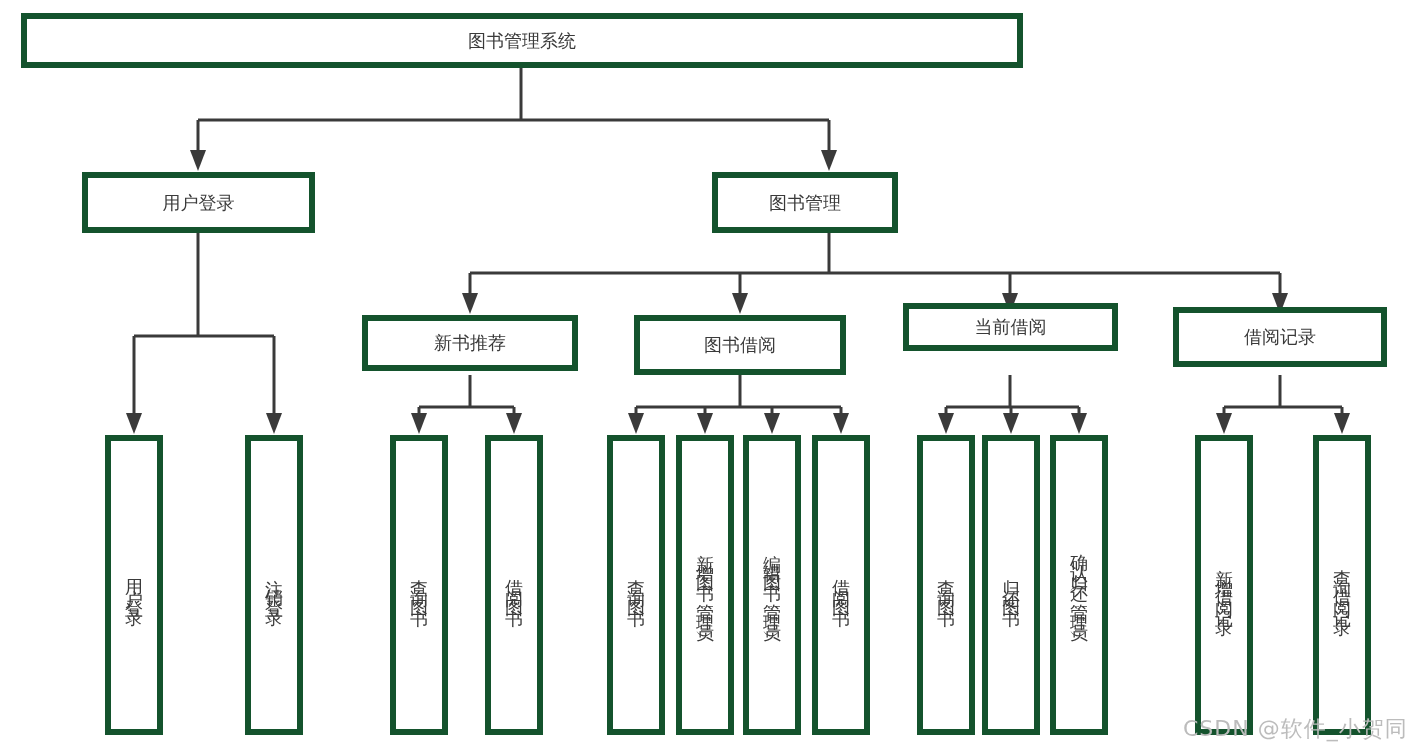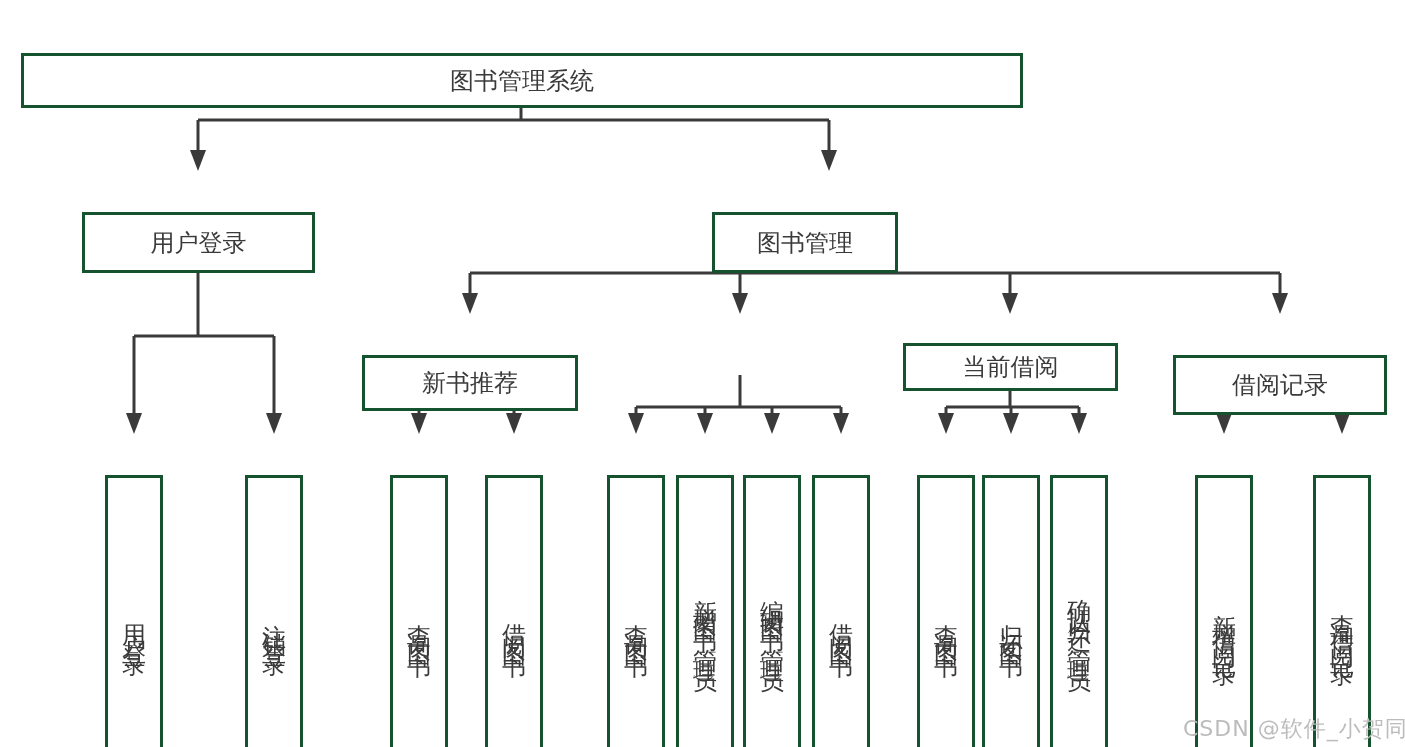"图书管理系统" .box { border: 3px solid #14532d -> 6px solid #14532d; font-size: 24px -> 18px; margin-top: 40px -> none }
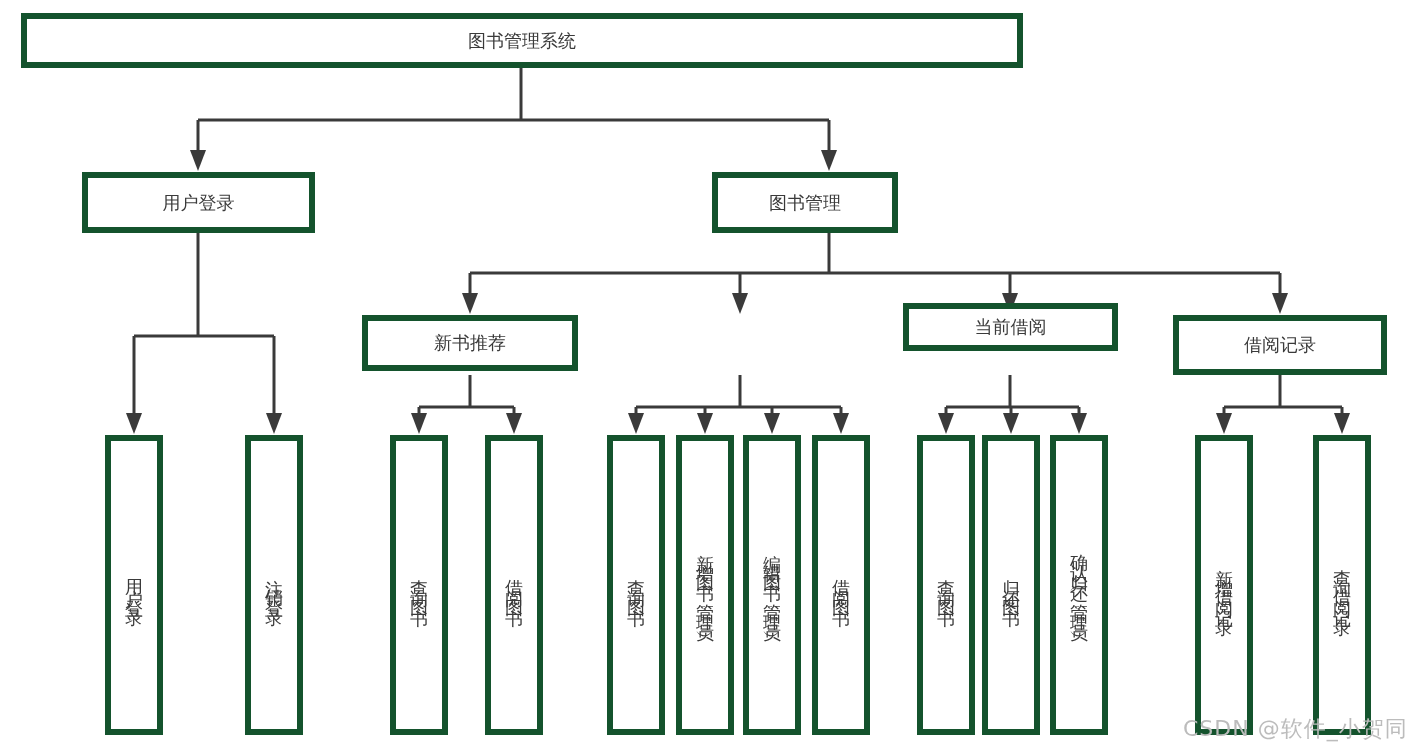"图书借阅" div.box { html: none -> <div>图书借阅</div> }
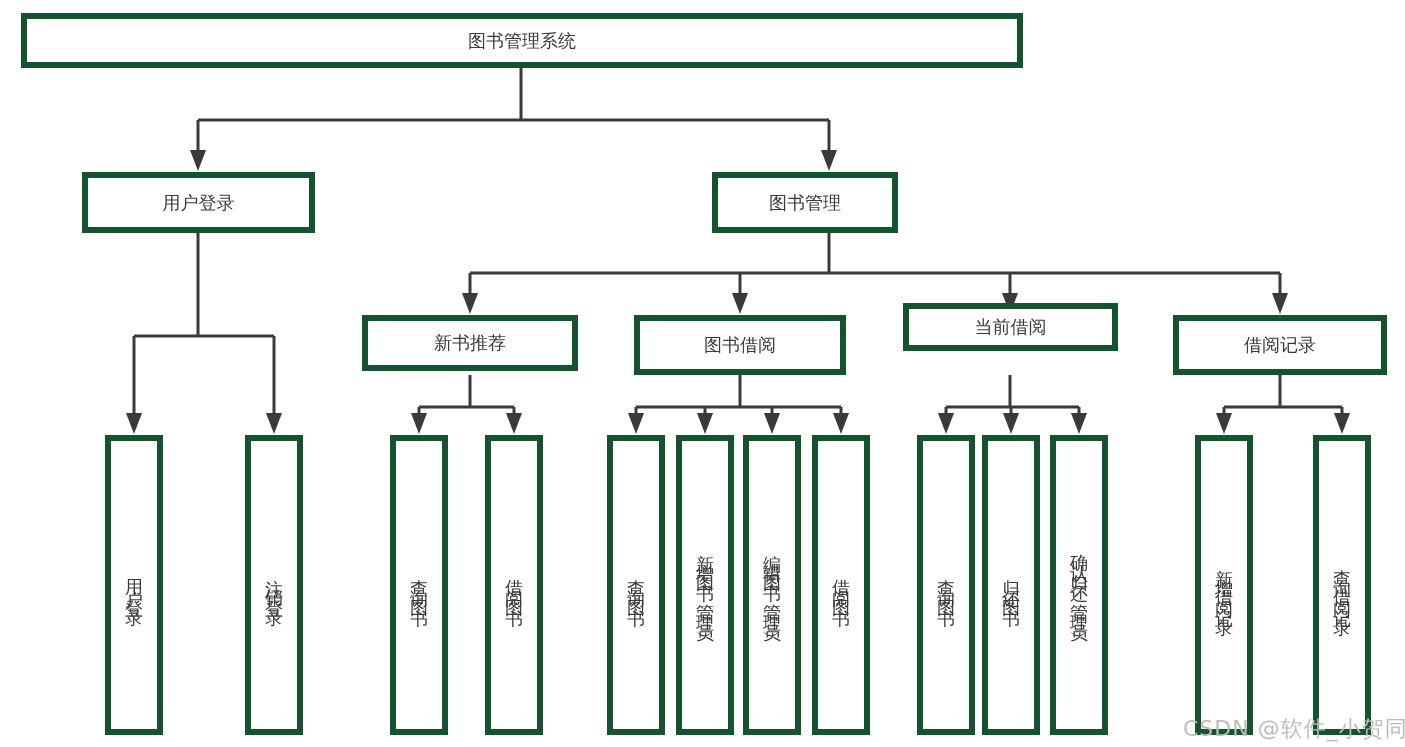"借阅记录" div.box { top: 315px -> 307px }
